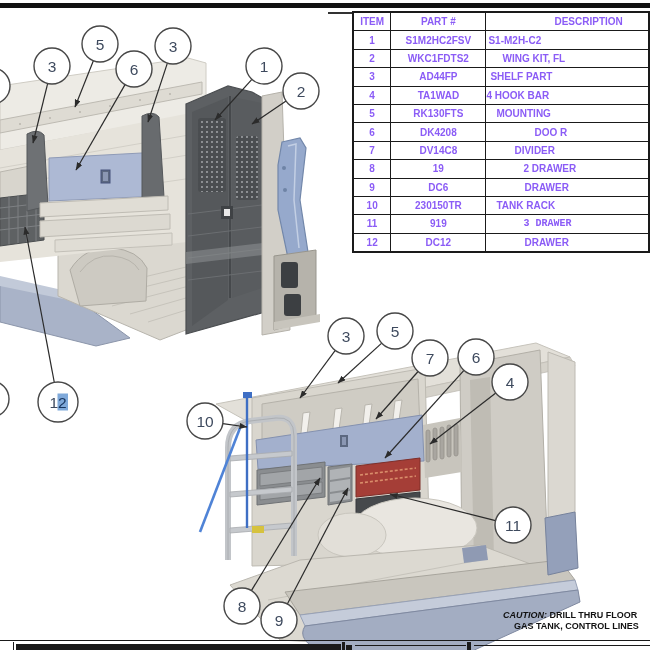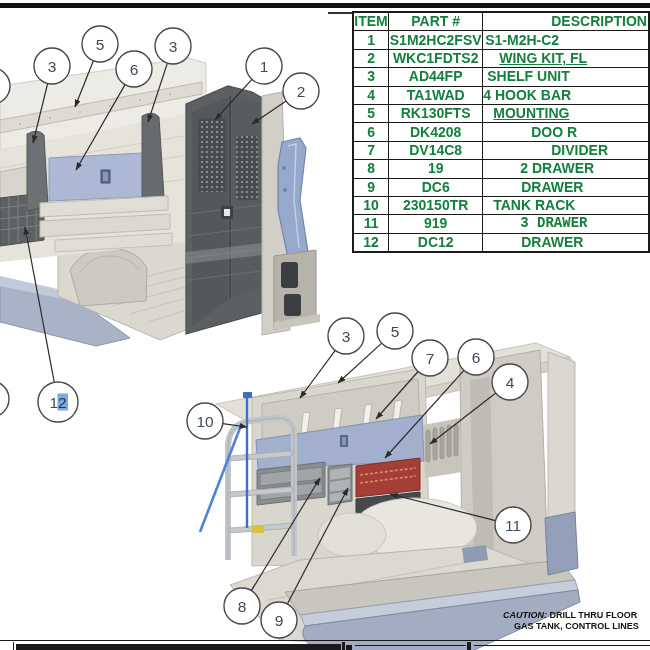"ITEM" .parts-table { color: #15803d -> #8b5cf6; font-size: 14px -> 10px }
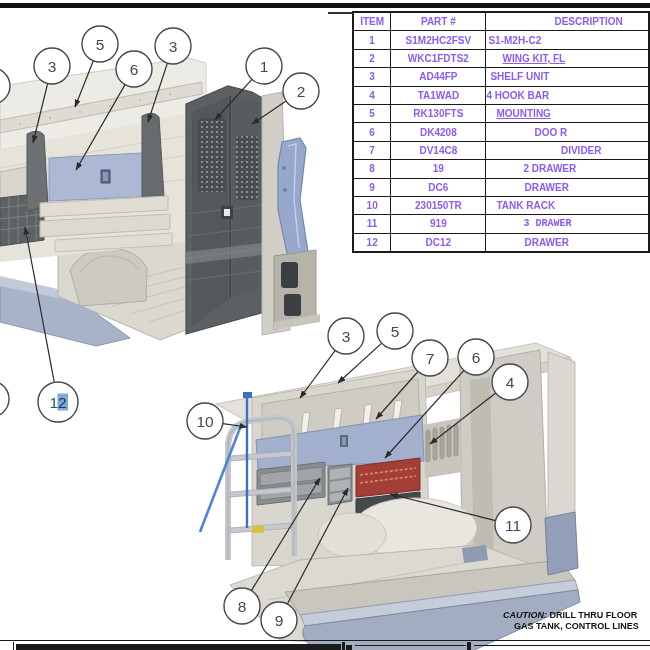"WING KIT, FL" .parts-table tbody tr:nth-child(2) td.desc { text-decoration: underline -> none }
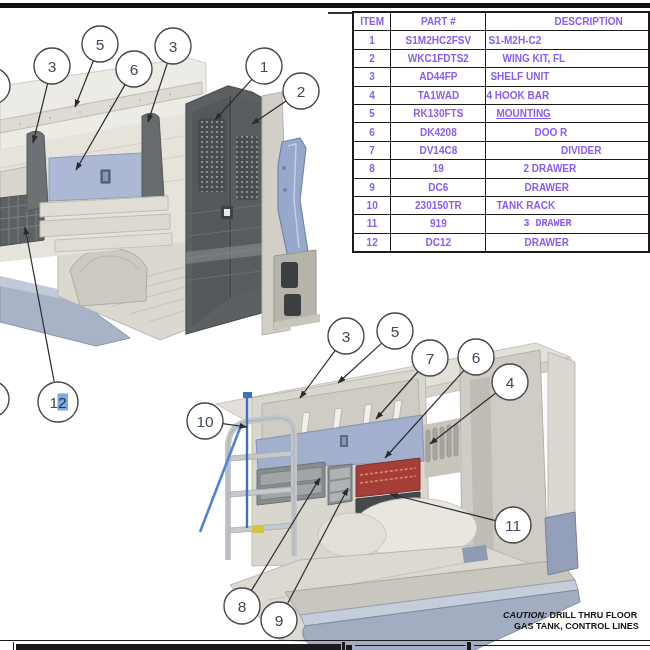"SHELF UNIT" td.desc { text: UNIT -> PART }
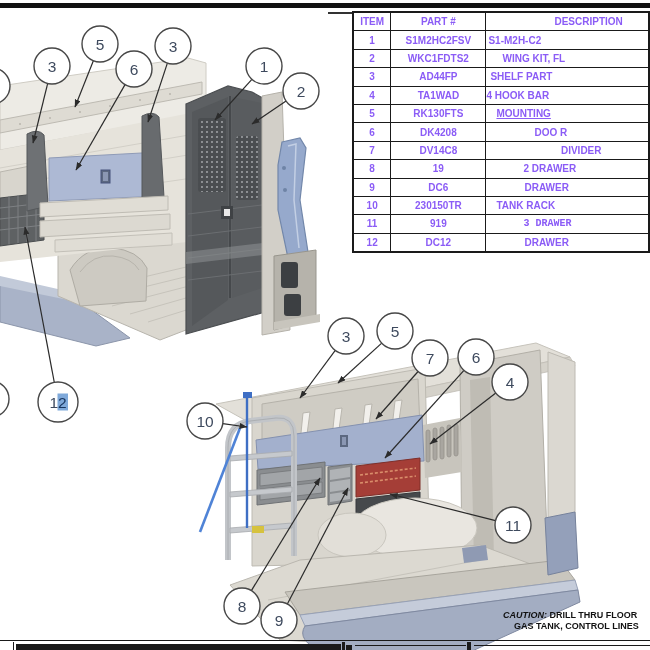"MOUNTING" .parts-table tbody tr:nth-child(5) td.desc { text-decoration: underline -> none }
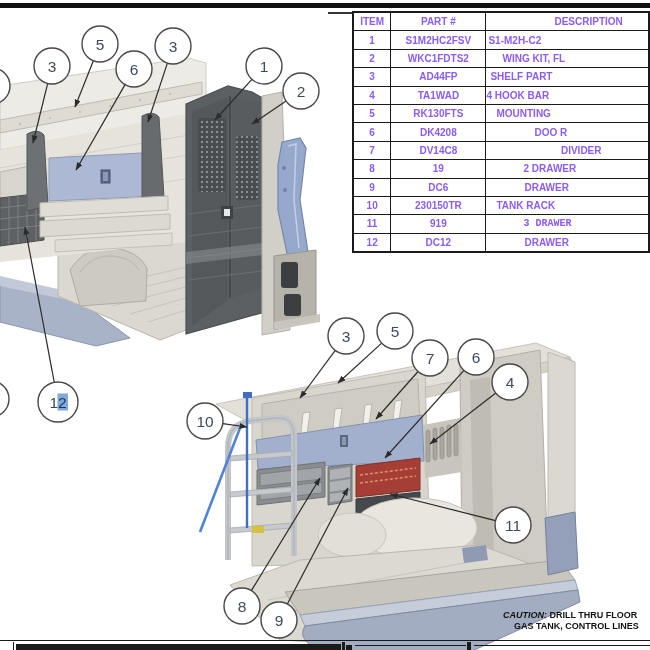"DIVIDER" .parts-table tbody tr:nth-child(7) td.desc { text-align: center -> none }
